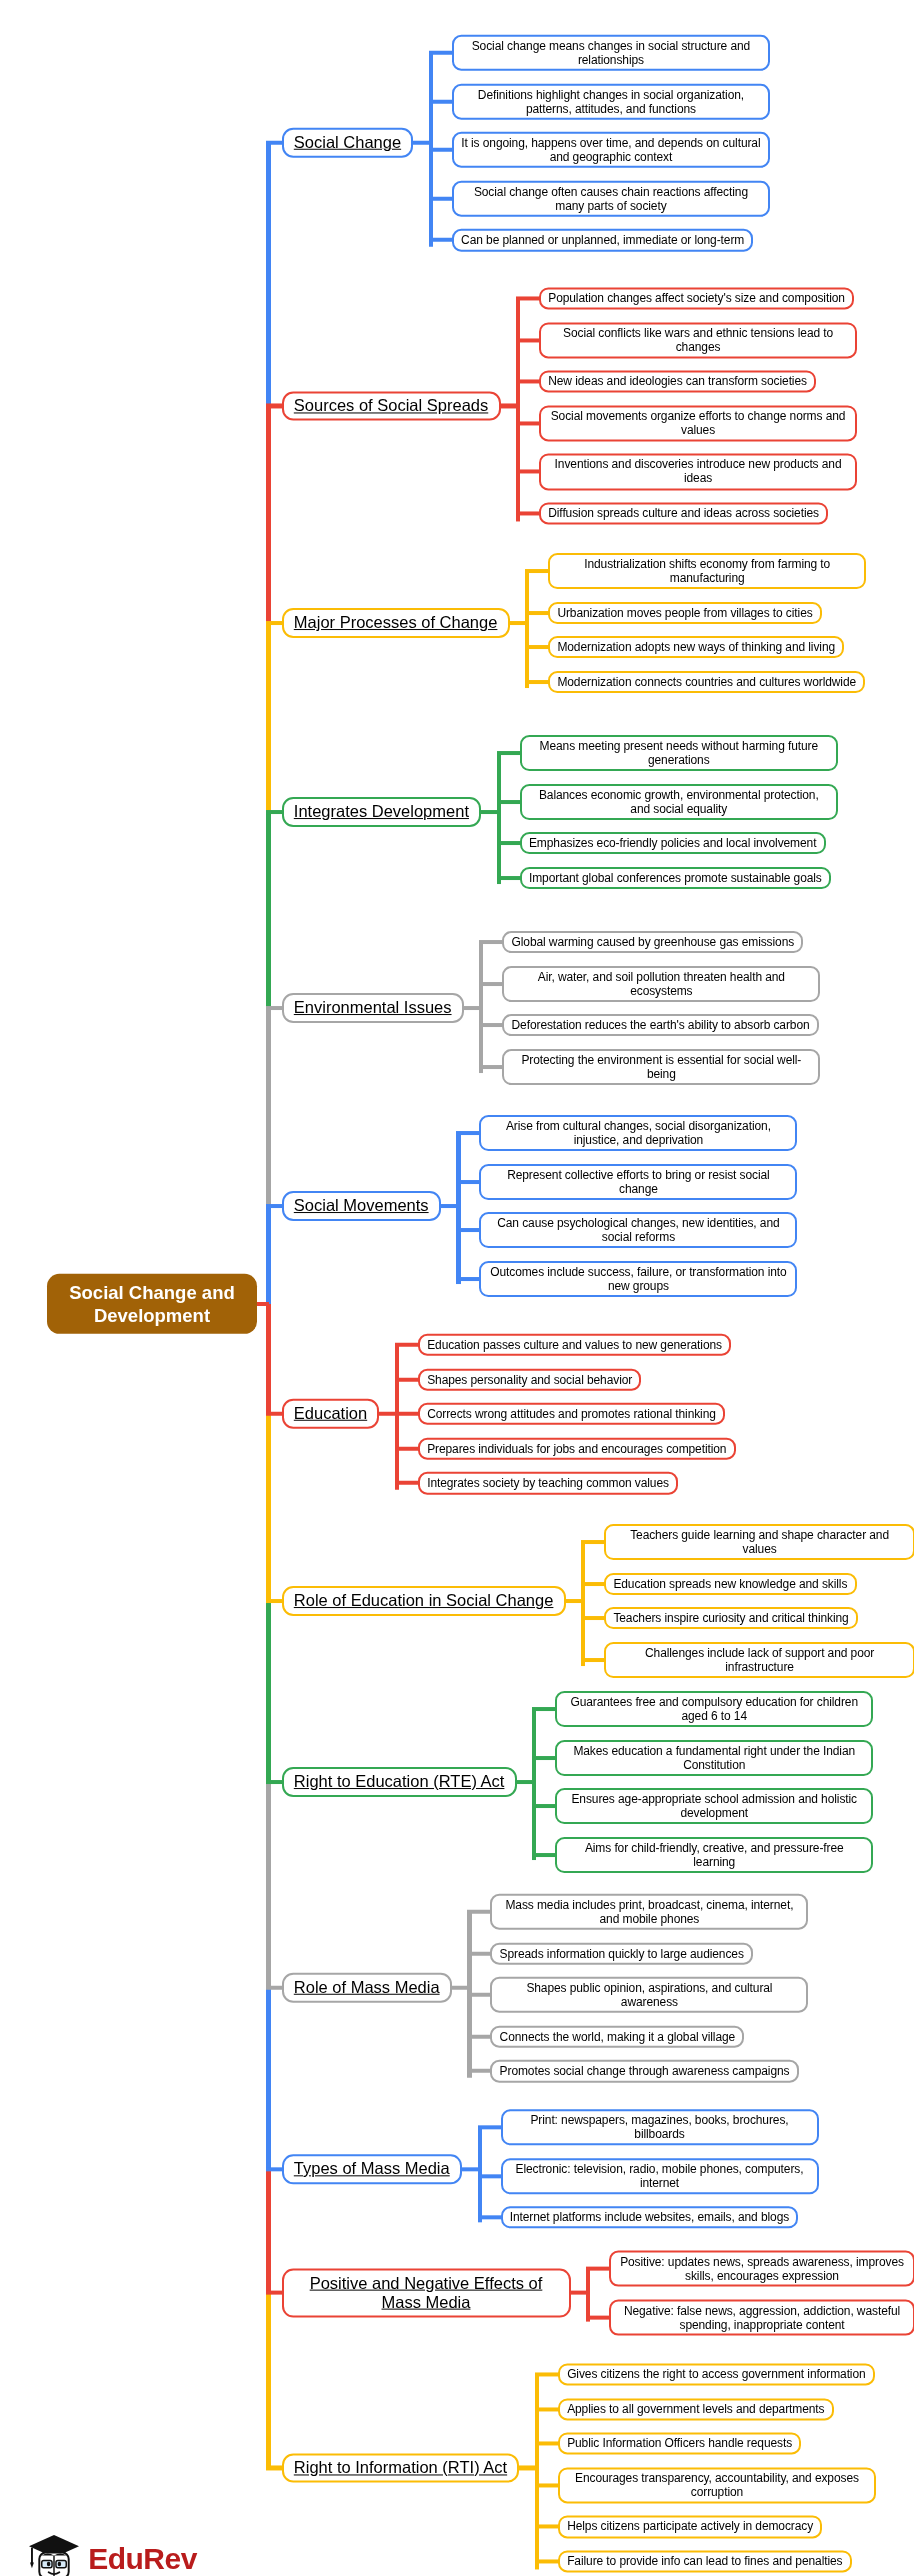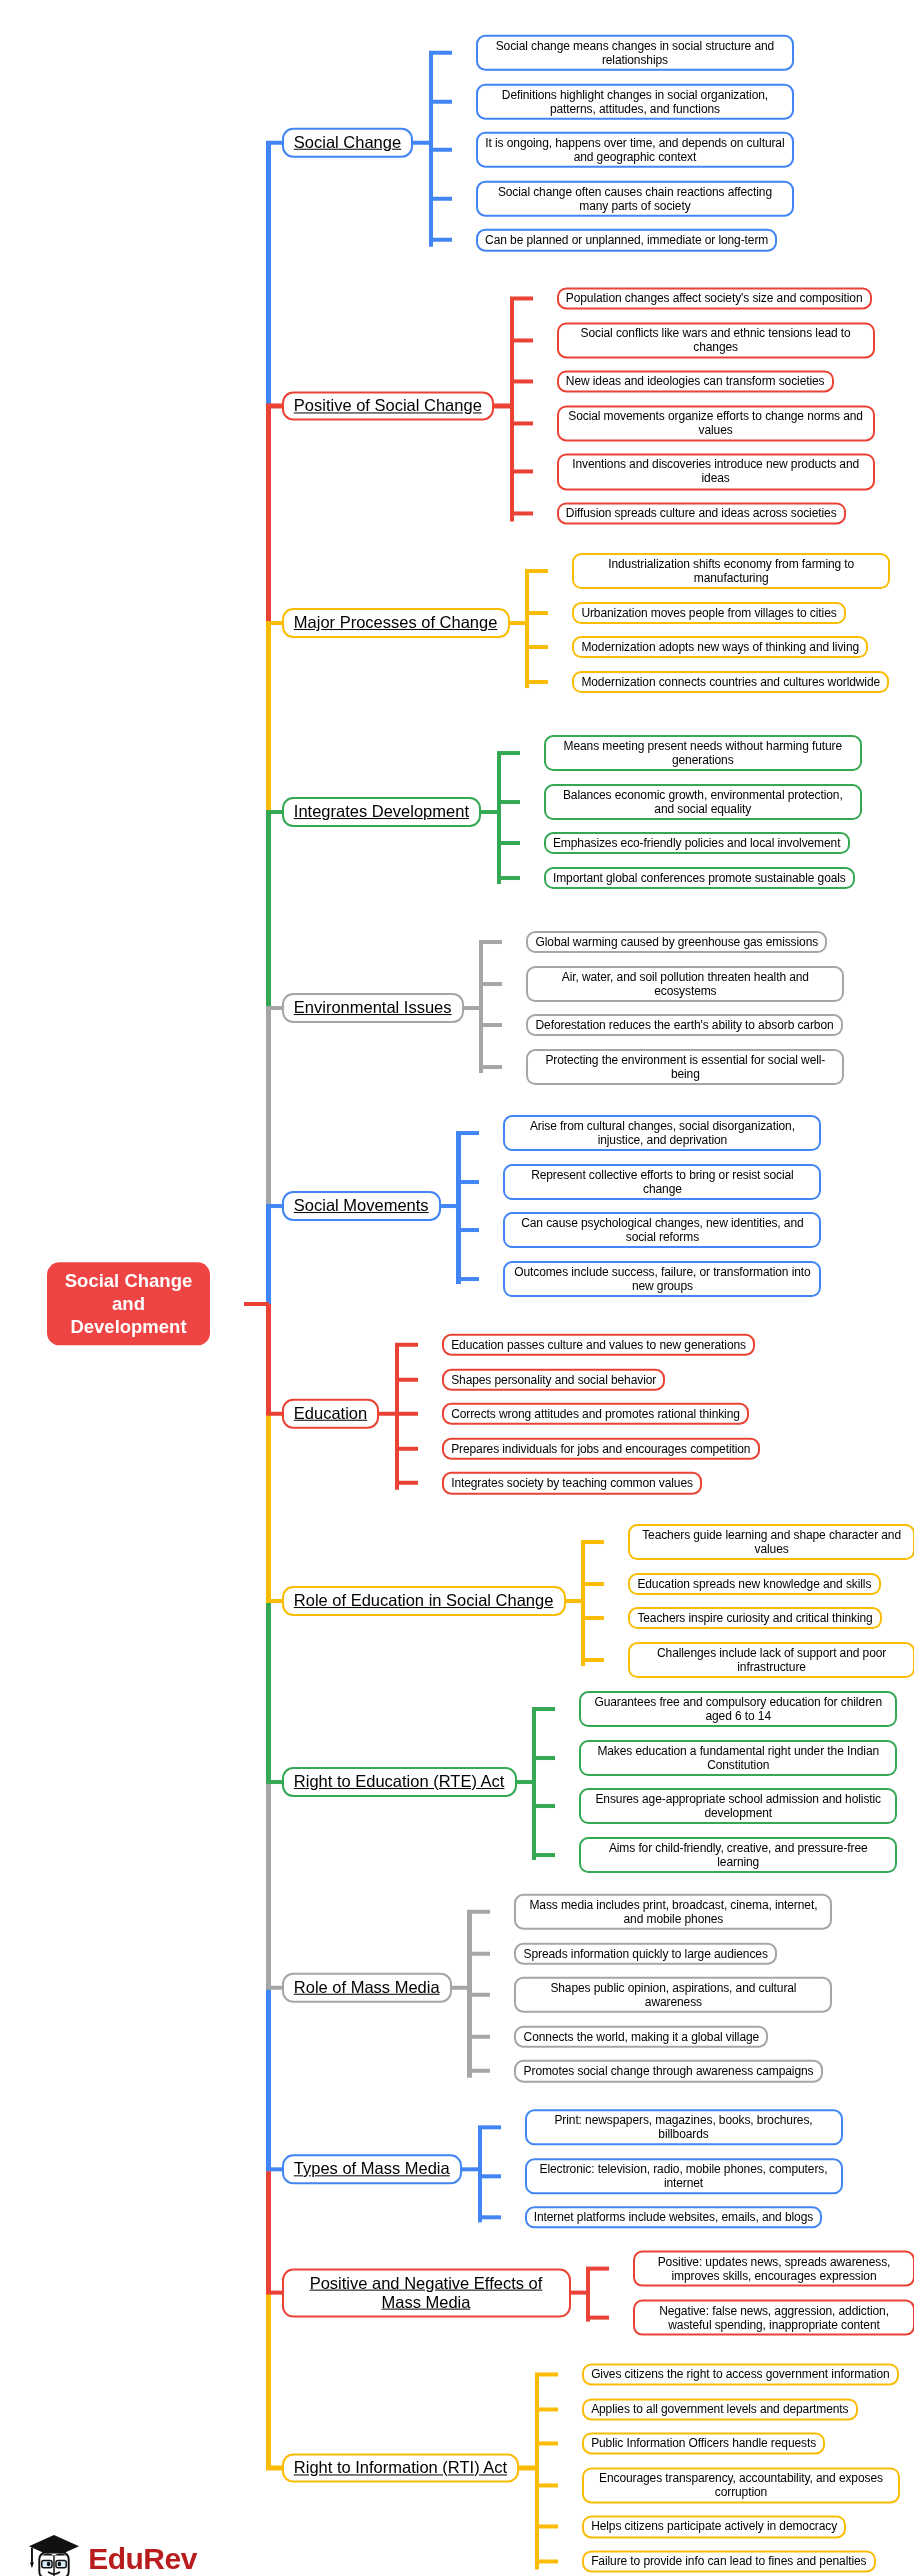"Social change means changes in" .kbox { margin-left: 24px -> none }
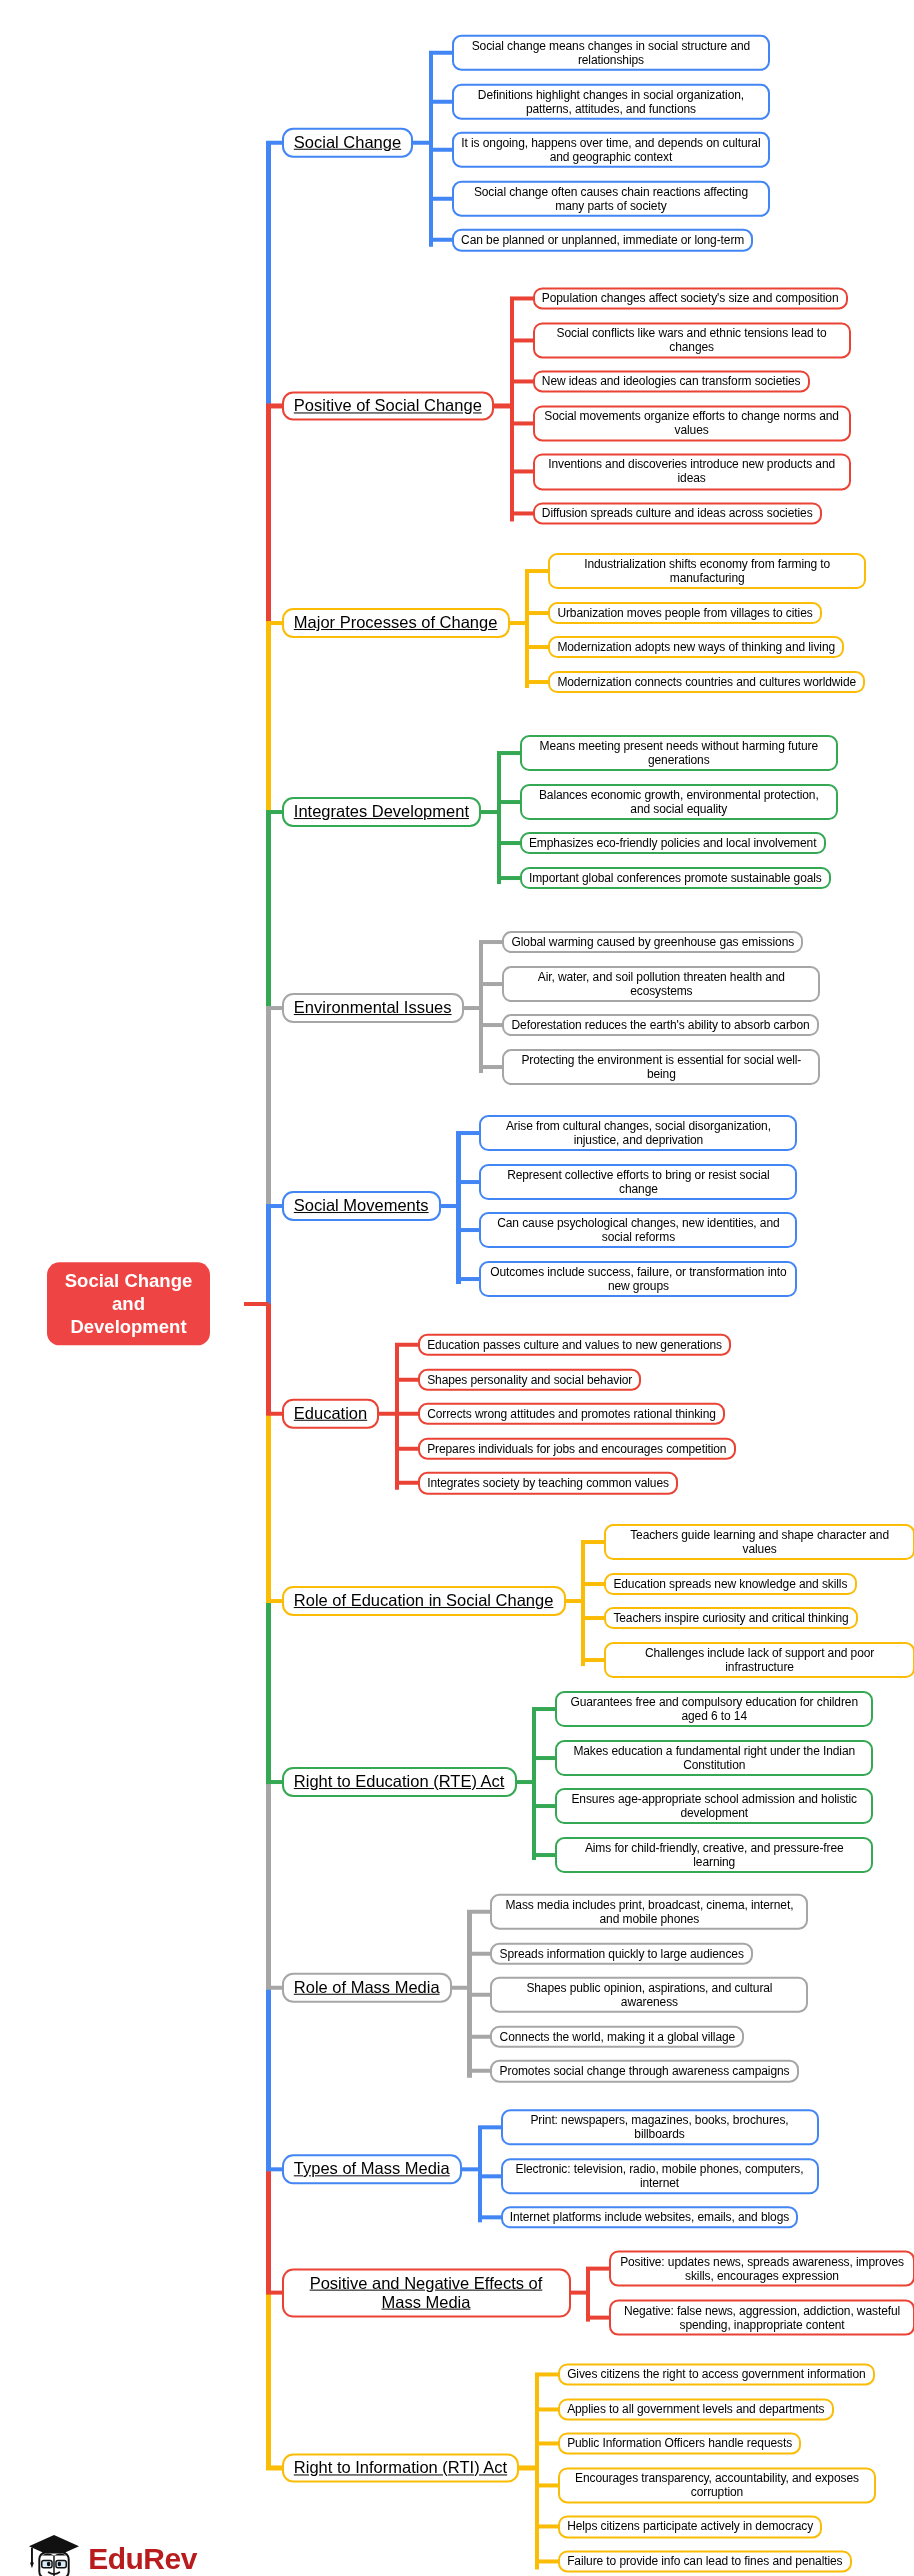"Positive of Social Change" div.blabel { text: Positive of Social Change -> Sources of Social Spreads }
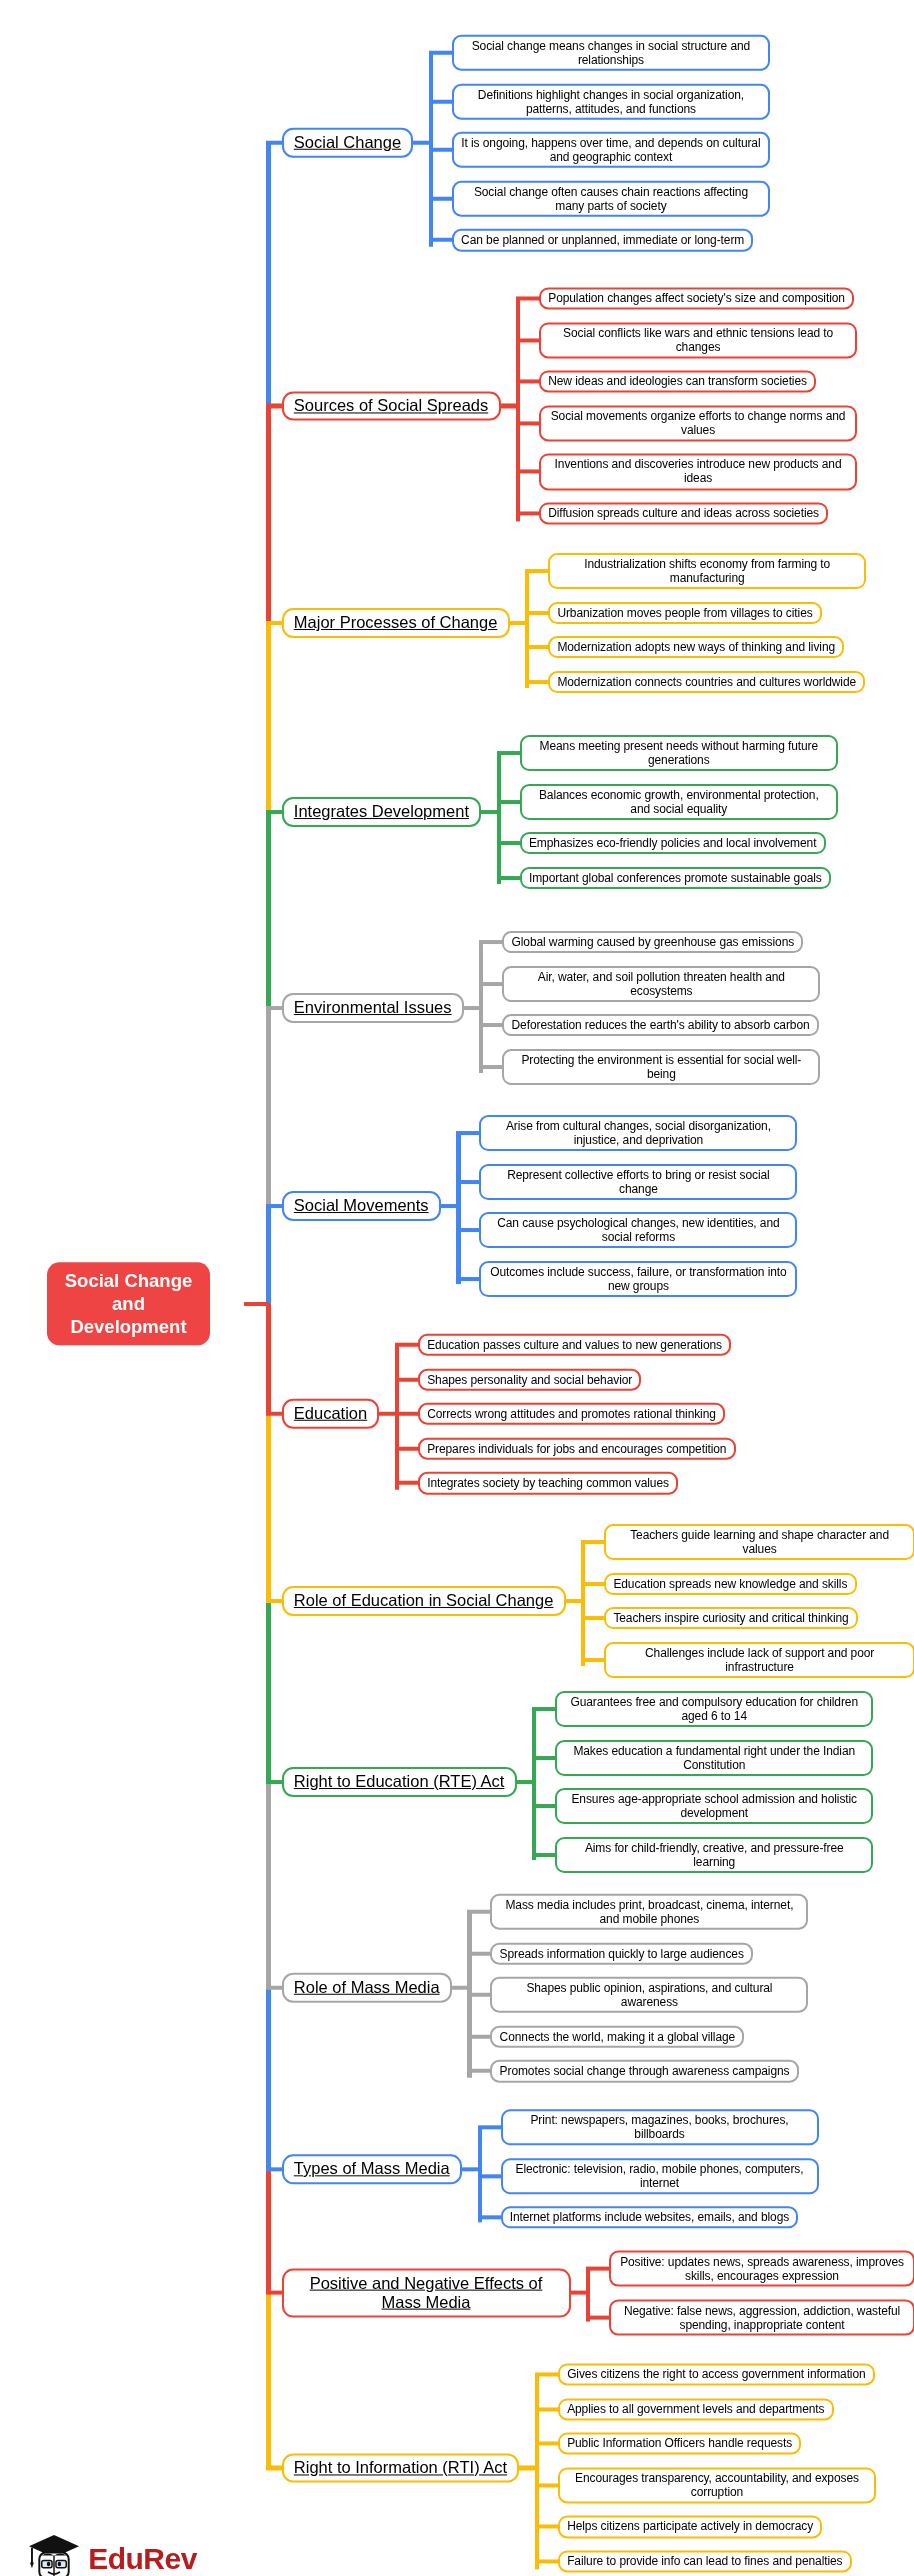"Social Change and Development" #root-node { background: #ef4444 -> #a16207; width: 163px -> 210px }
